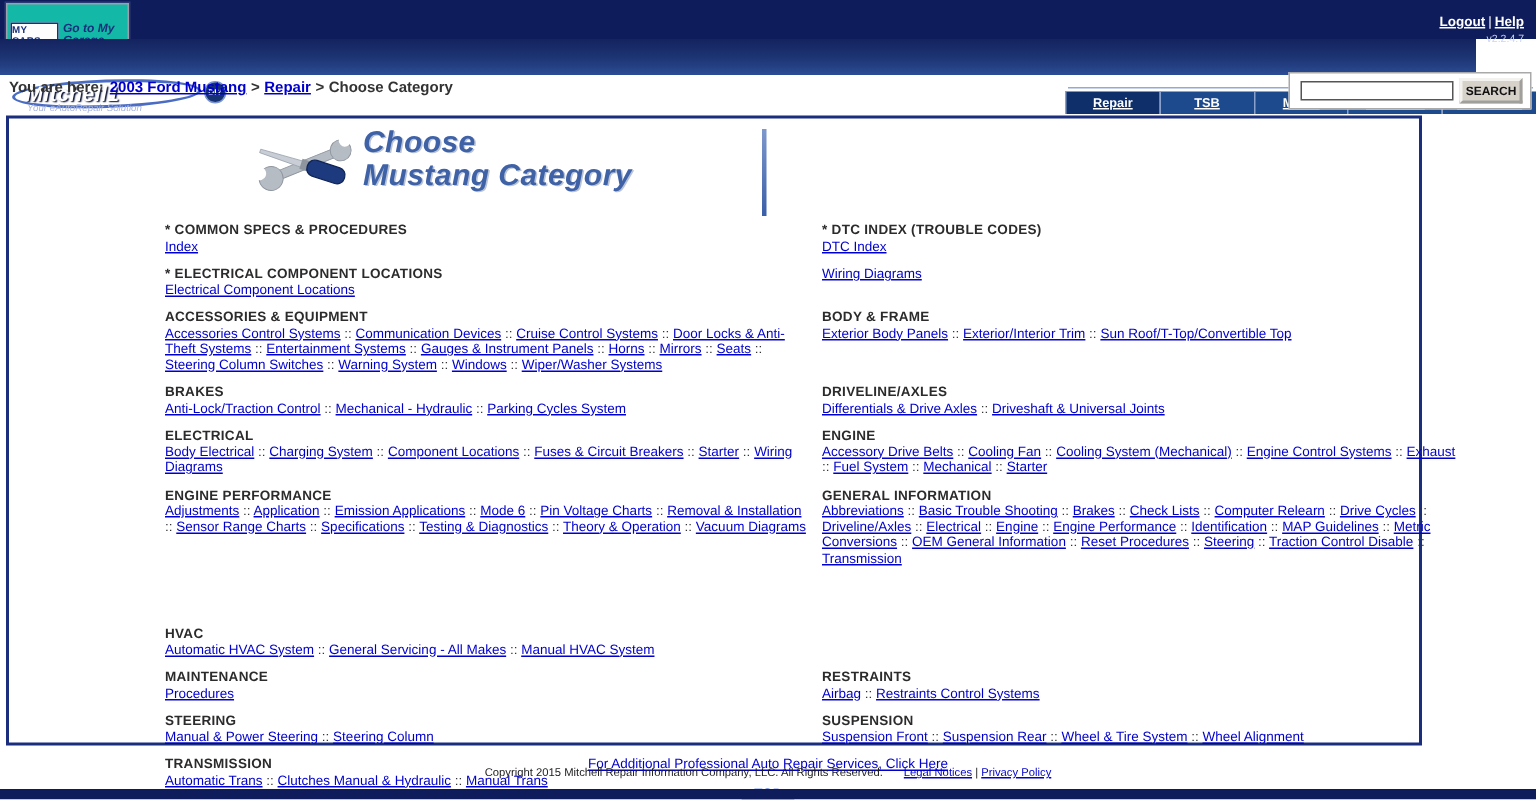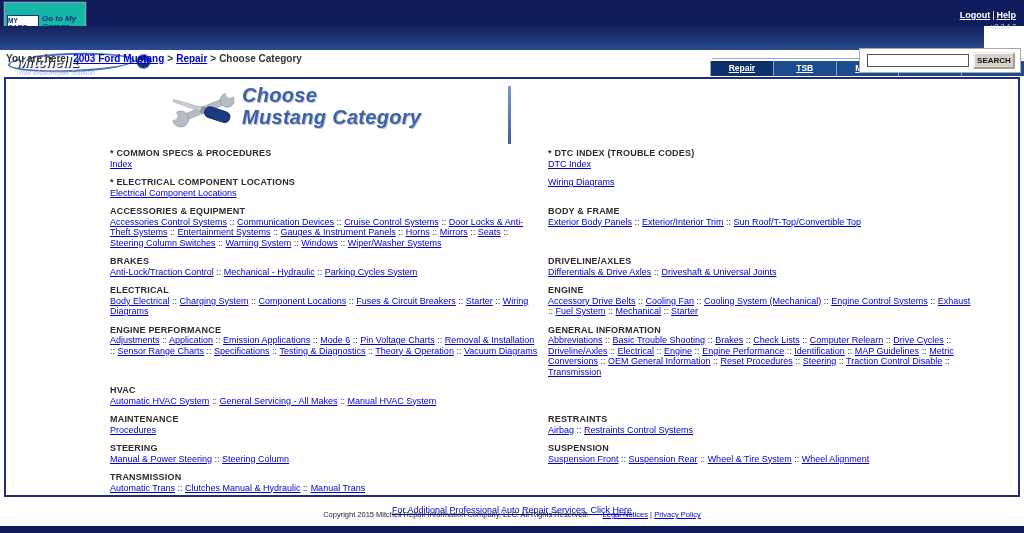"Choose" #content { width: 1016px -> 944px }
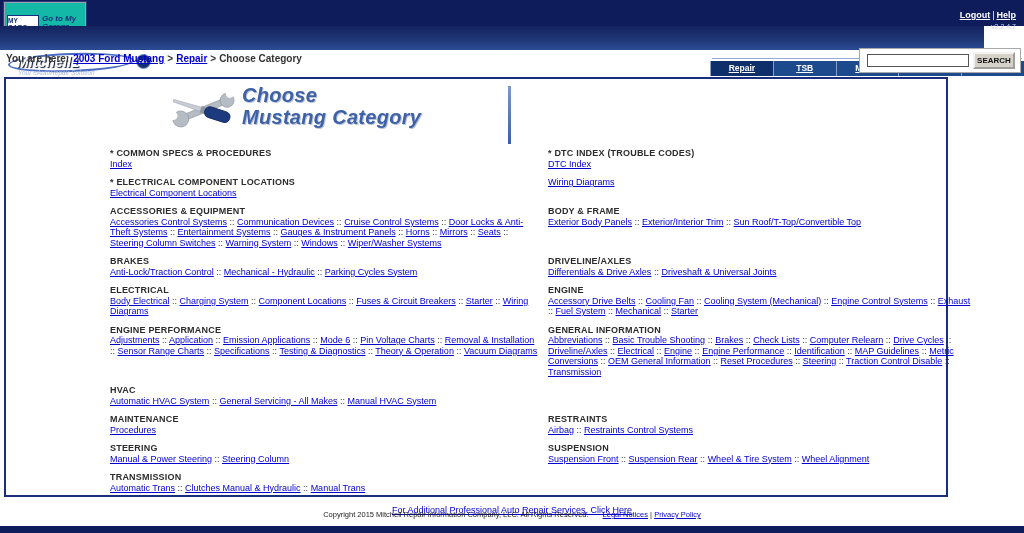"HVAC" div.cat-cell { margin-top: none -> 32px }
